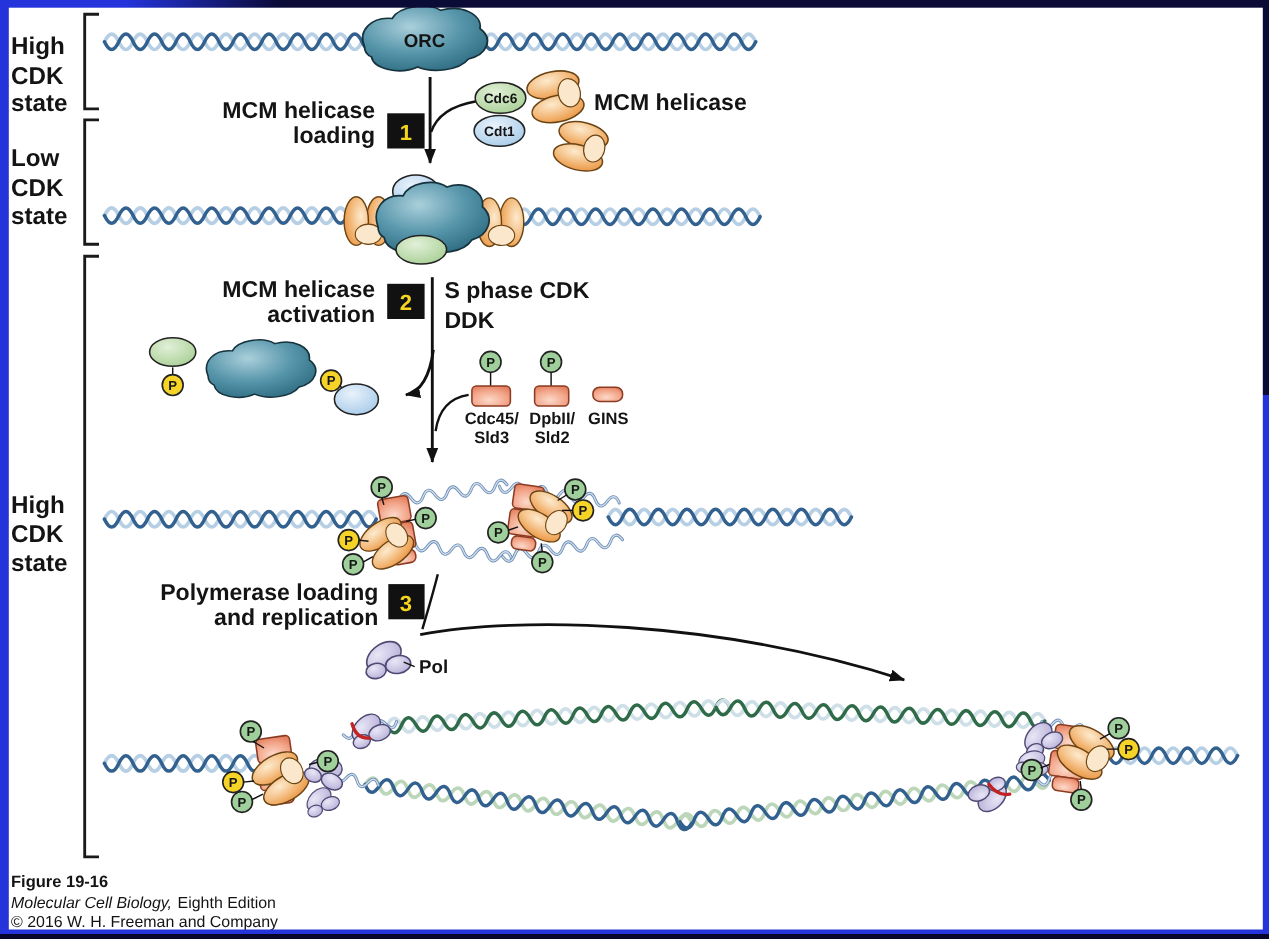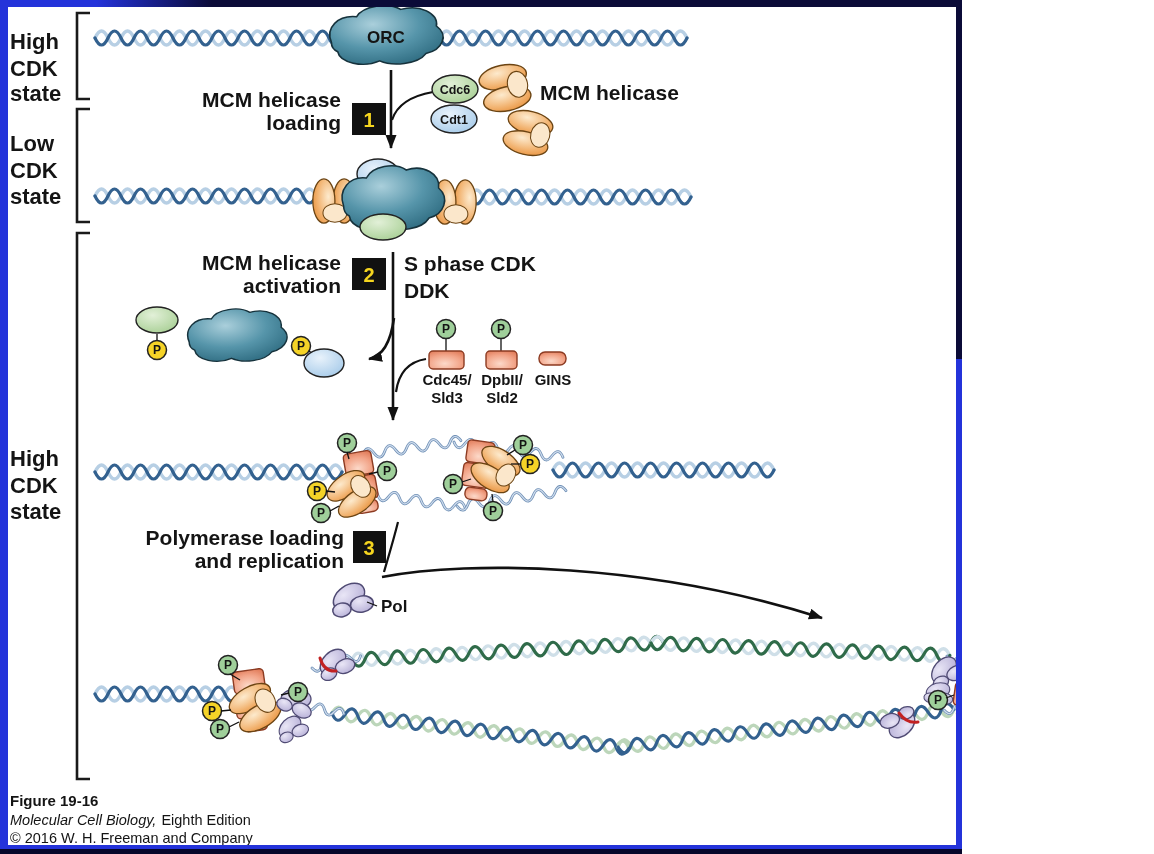"High" #frame { width: 962px -> 1154px }
